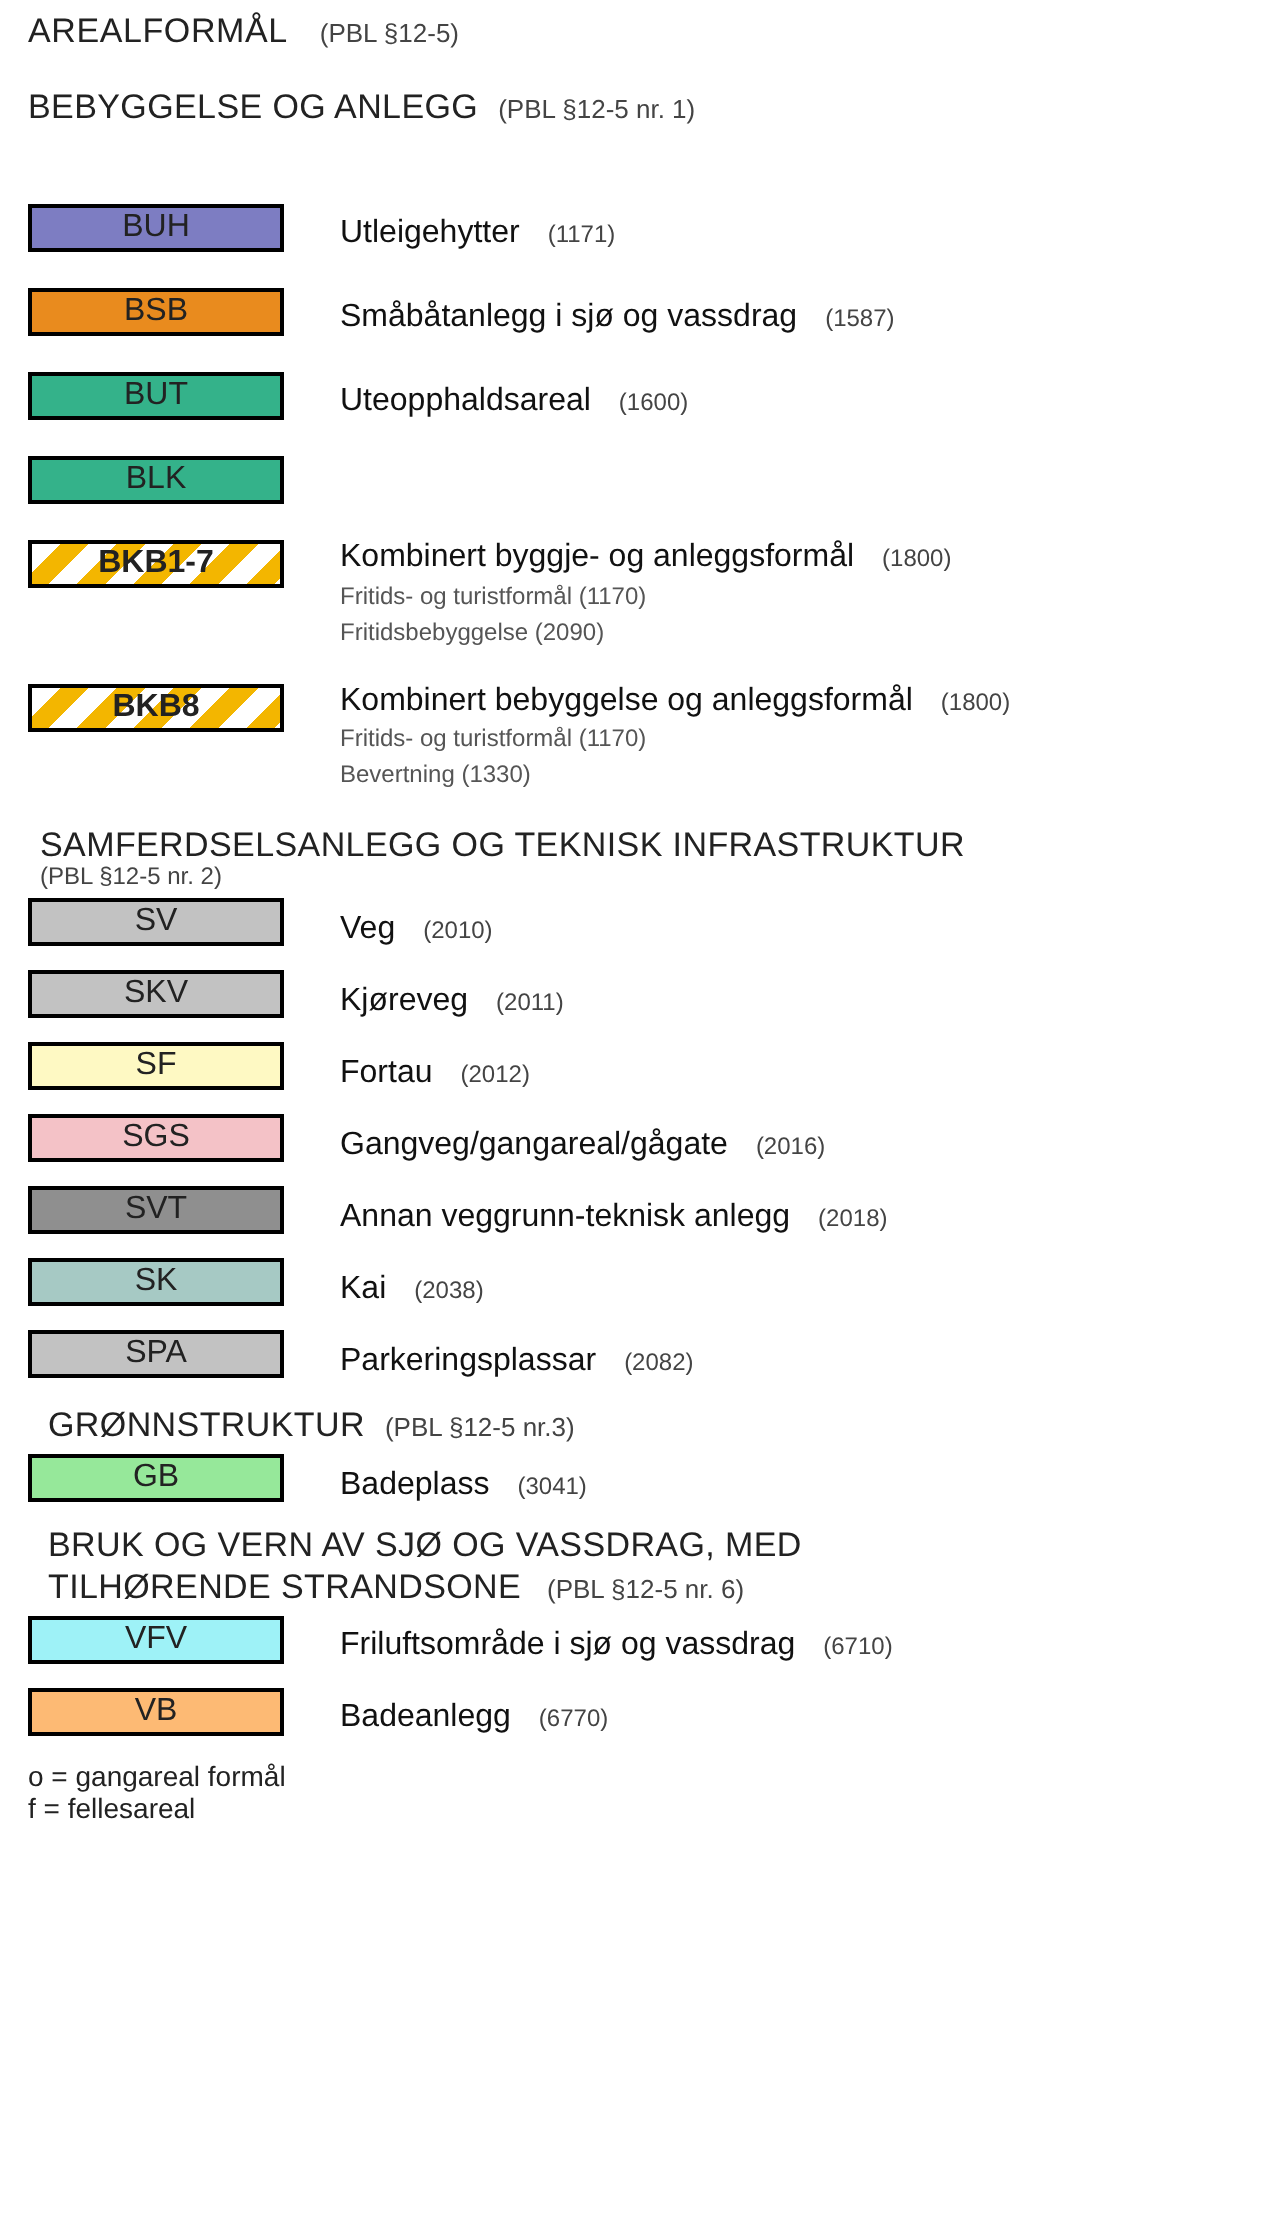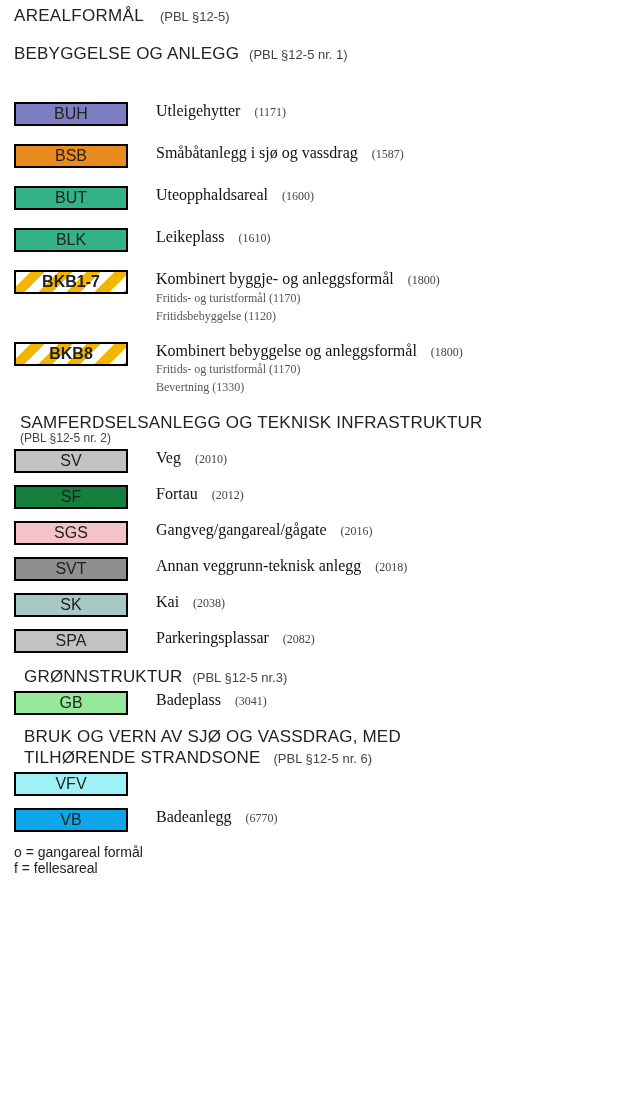"BUH" .swatch { width: 114px -> 128px }
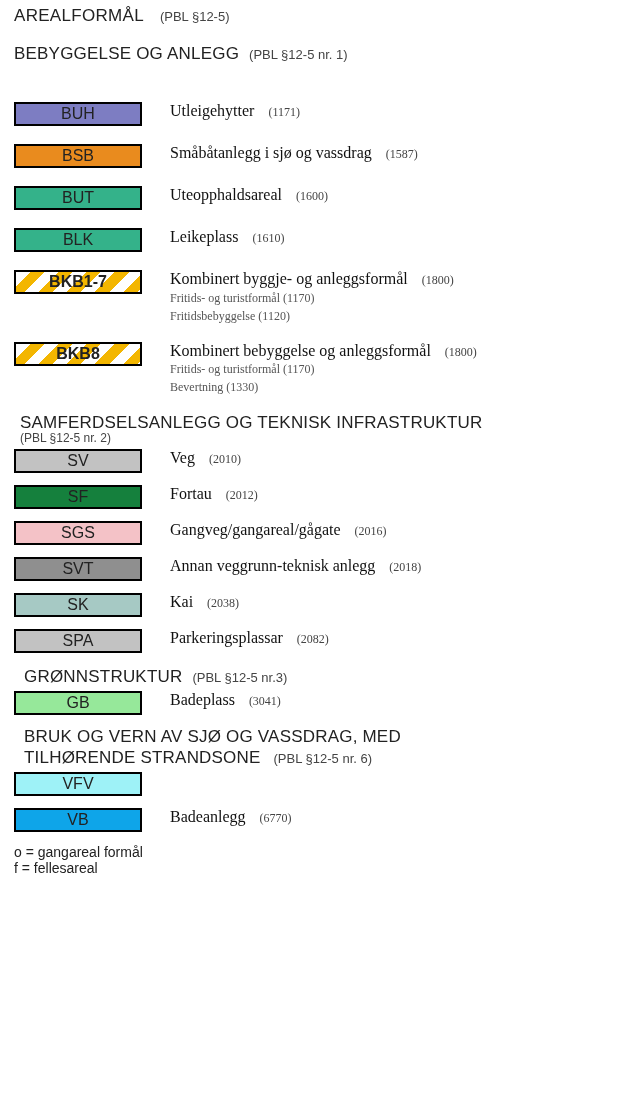"Utleigehytter" .leg-text { font-family: Liberation Serif, serif -> none; justify-content: flex-start -> flex-end }
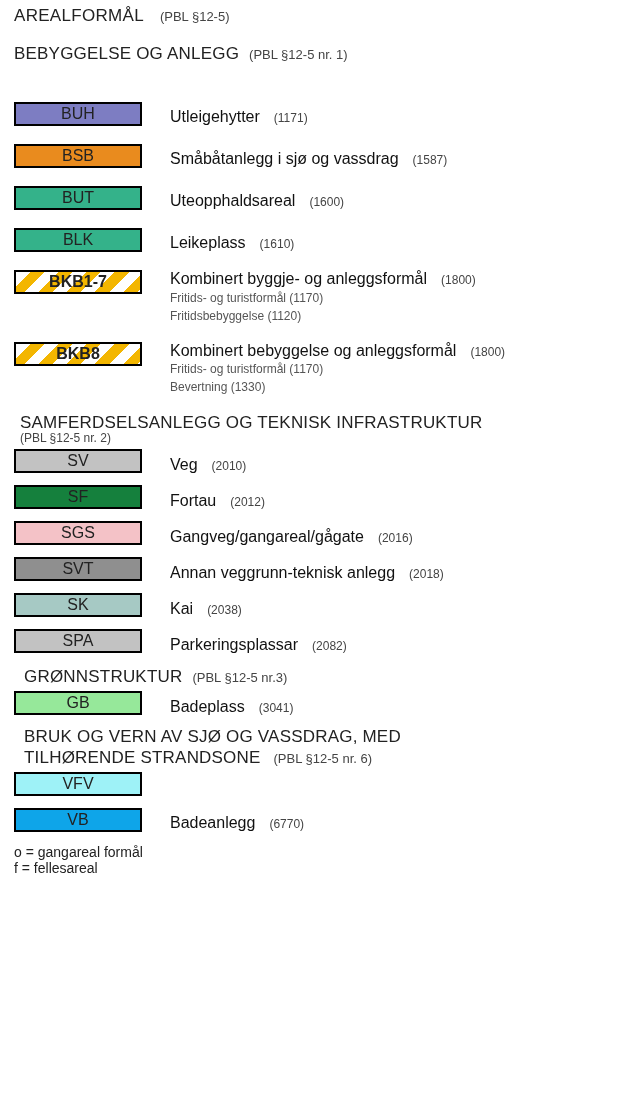"Leikeplass" div.leg-text { html: <div> <div> <span>Leikeplass</span> <span>(1610)</span> </div> </div> -> none }
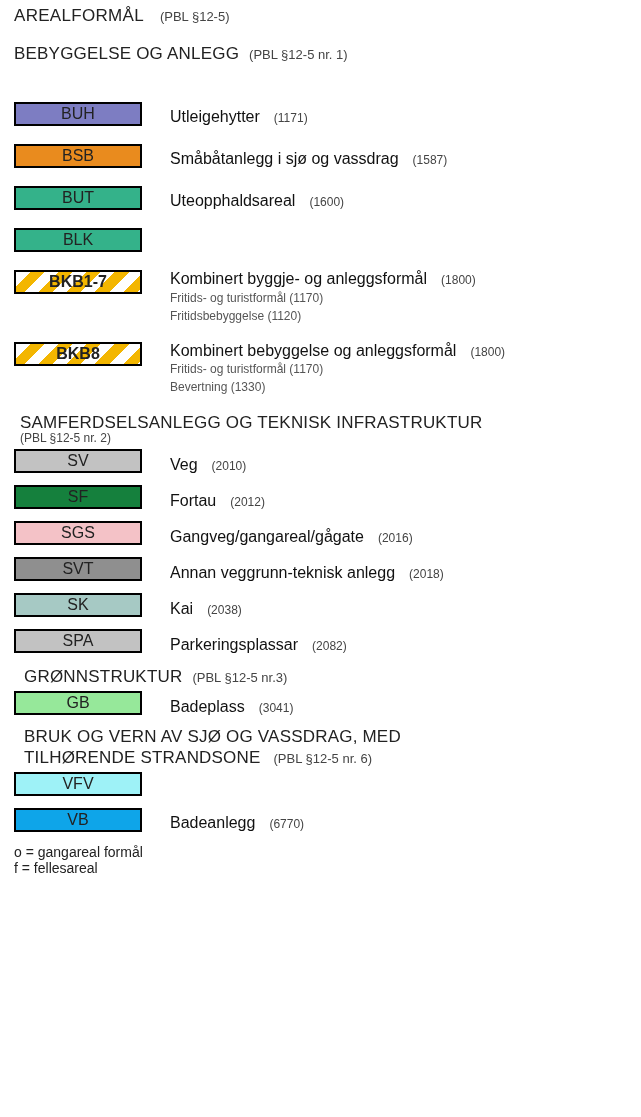"Fritidsbebyggelse (1120)" div.leg-sub { text: 1120 -> 2090 }
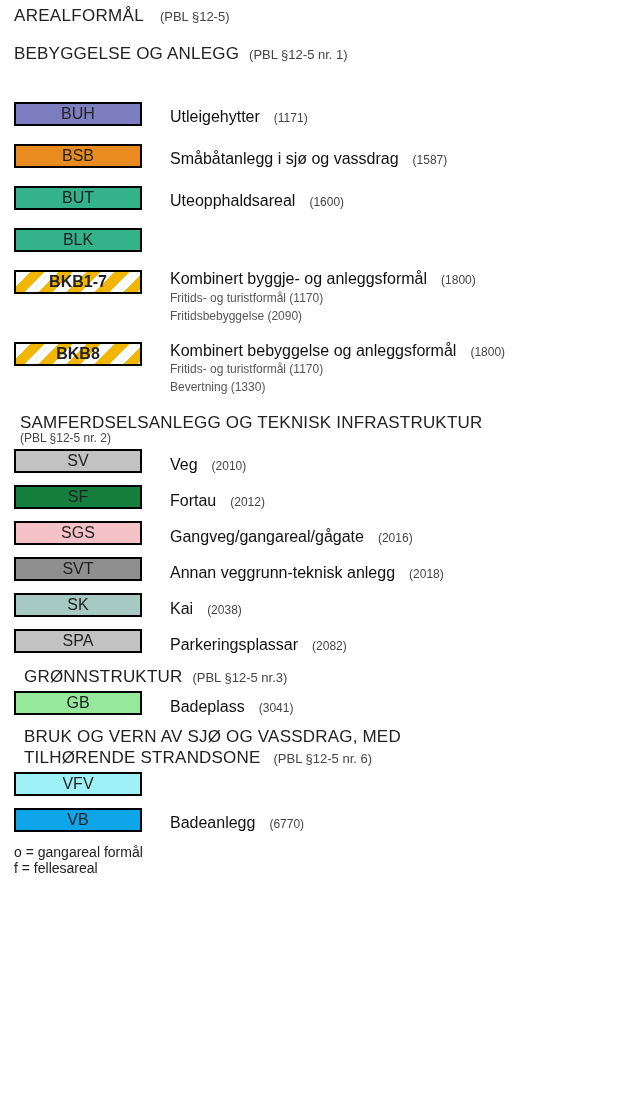"SKV" div.leg-row { html: none -> <div> <div> <span>SKV</span> </div> <div> <div> <span>Kjøreveg</span> <span>(2011)</span> </div> </div> </div> }
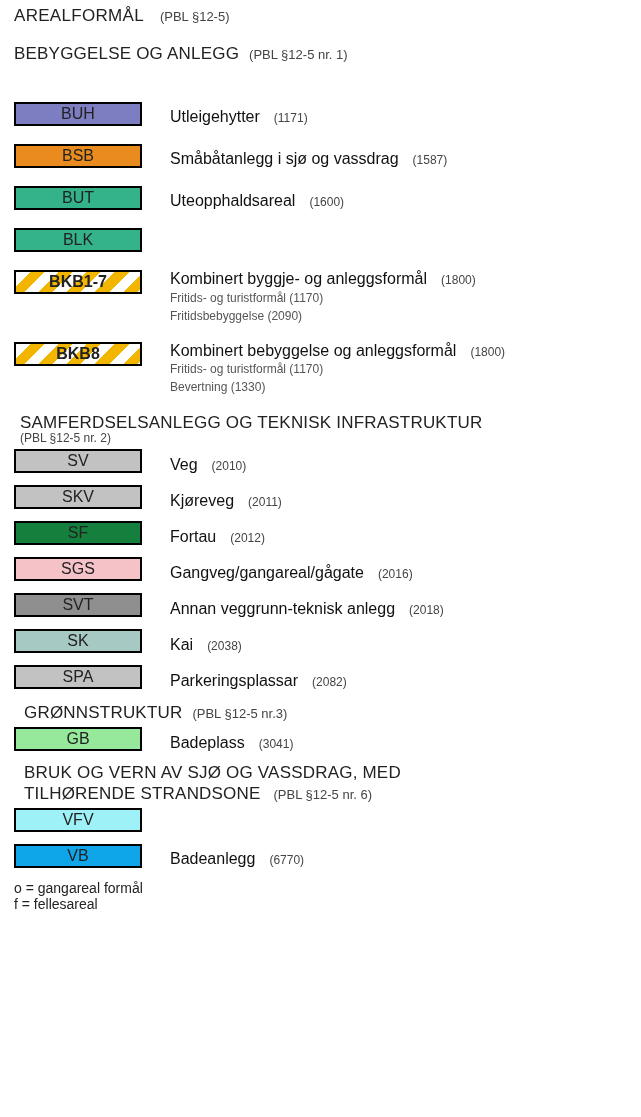"SF" div.swatch { background: #15803d -> #fef9c3 }
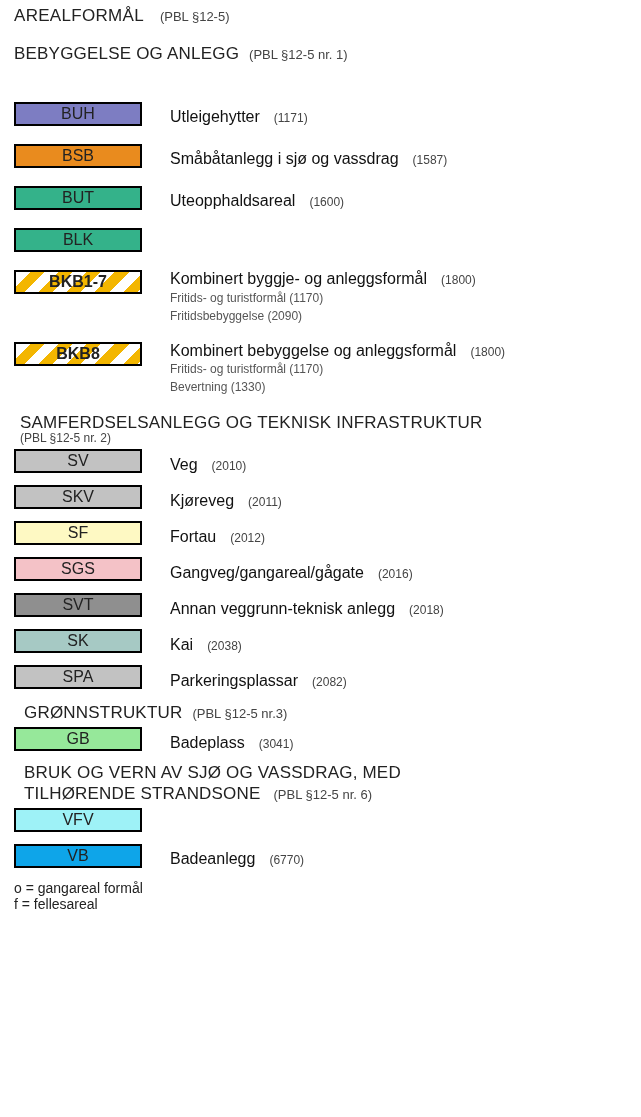"Friluftsområde i sjø og vassdrag" div.leg-text { html: none -> <div> <div> <span>Friluftsområde i sjø og vassdrag</span> <span>(6710)</span> </div> </div> }
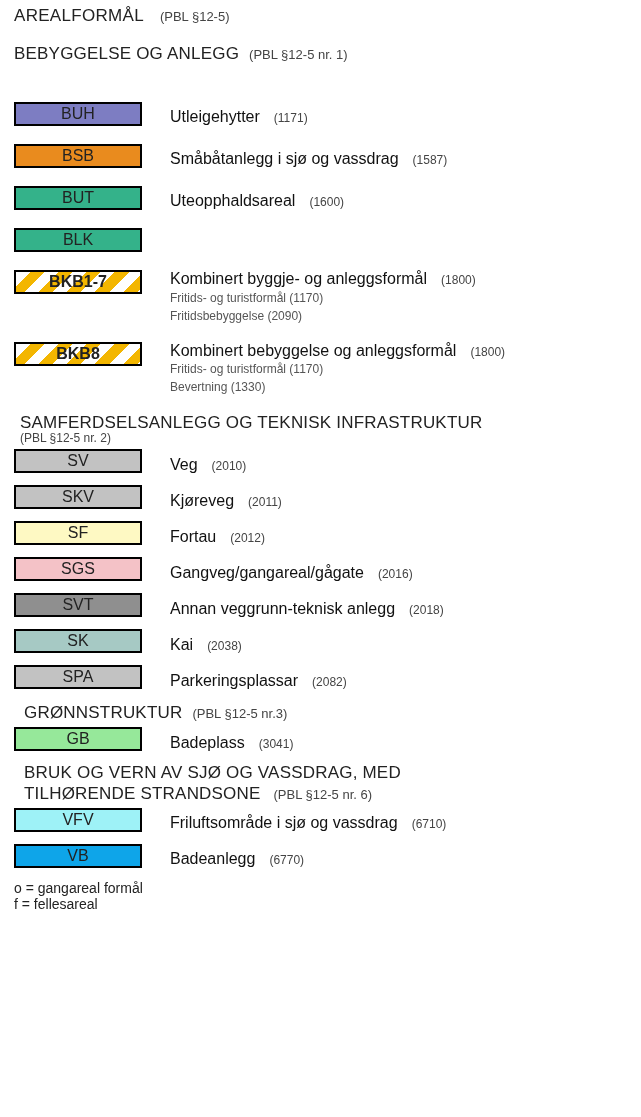"VB" div.swatch { background: #0ea5e9 -> #fdba74 }
